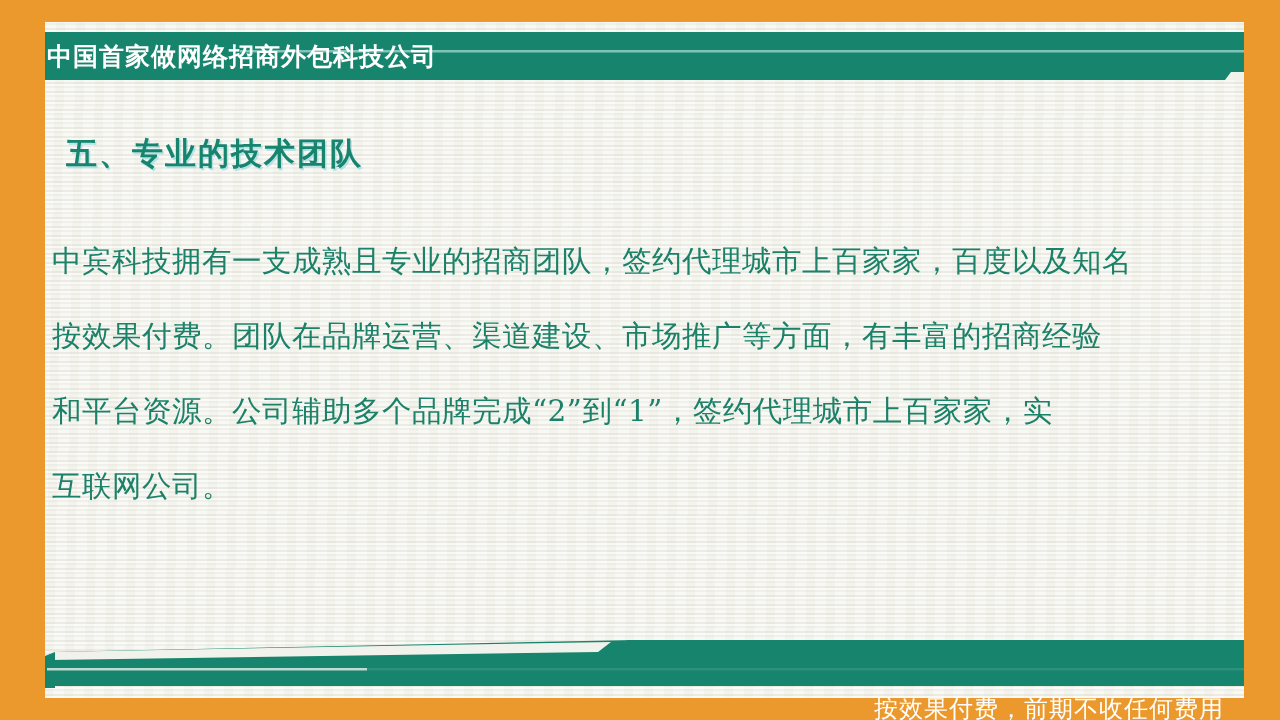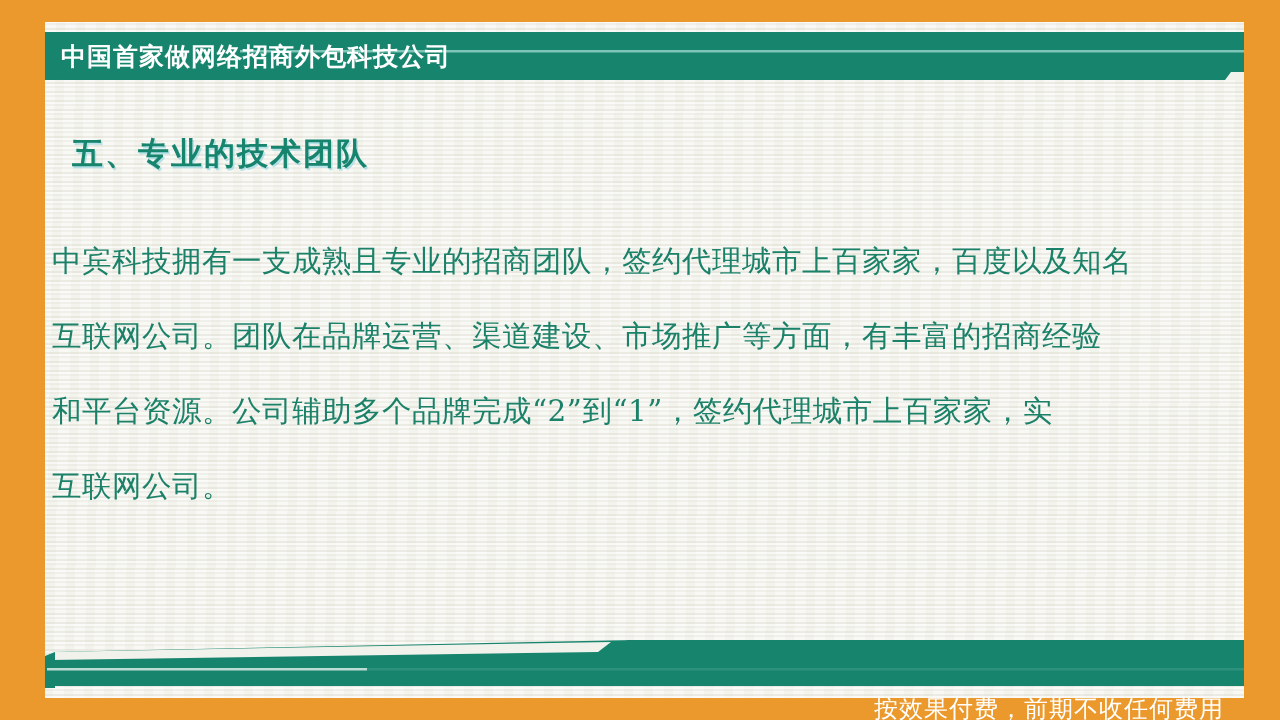"中国首家做网络招商外包科技公司" .header-title .txt { margin-left: 16px -> 2px }
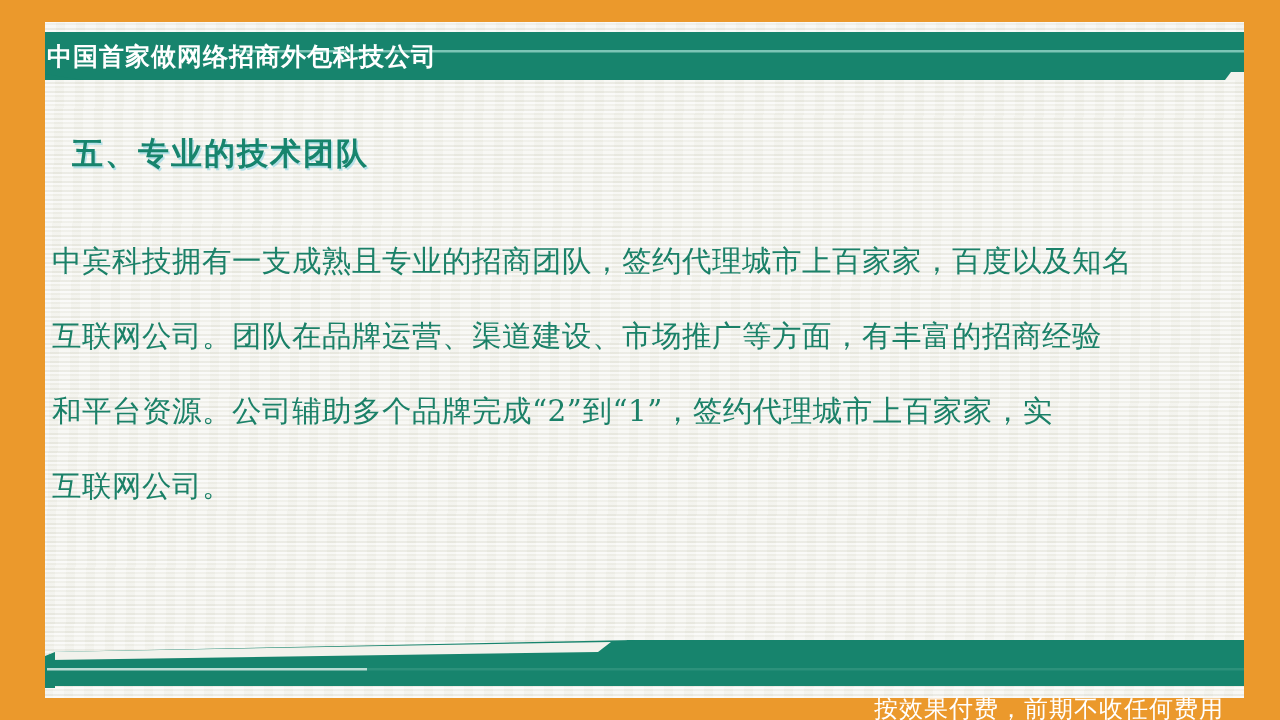"五、专业的技术团队" .section-heading { left: 72px -> 66px }
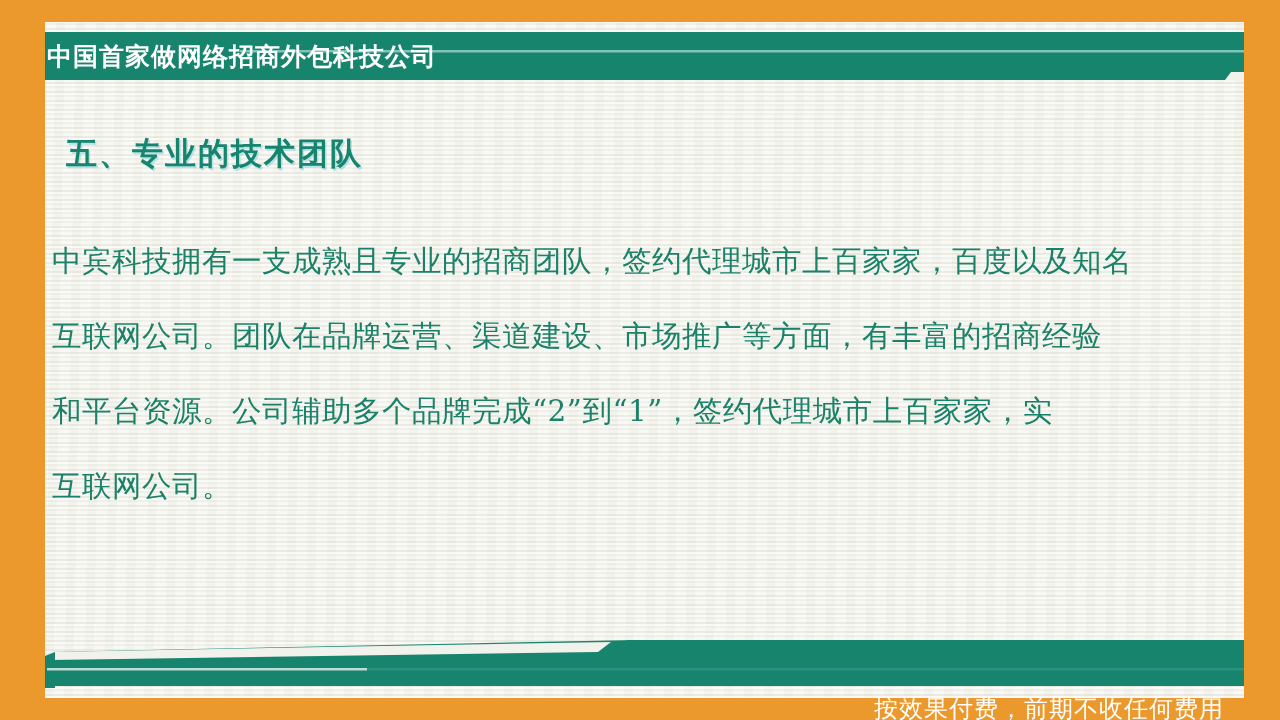"互联网公司。团队在品牌运营、渠道建设、市场推广等方面，有丰富的招商经验" span.line { text: 互联网公司 -> 按效果付费 }
